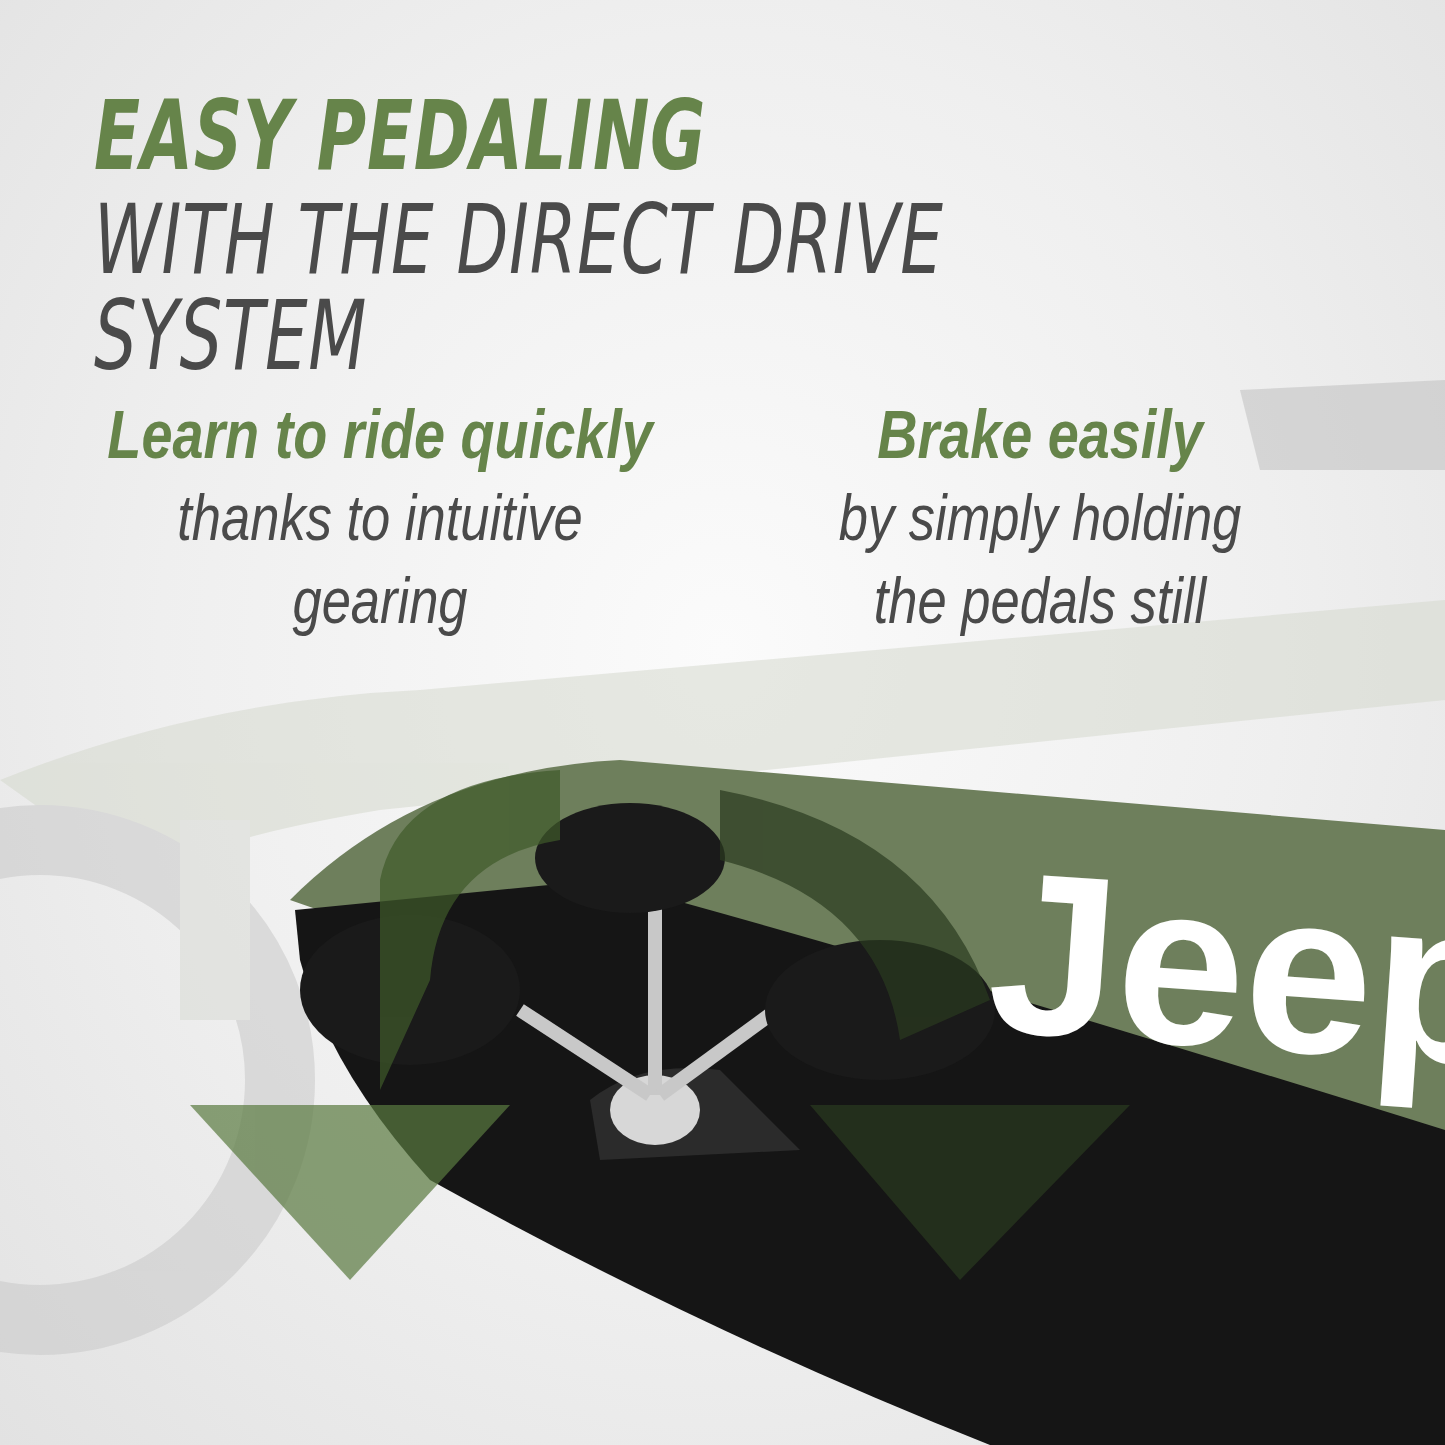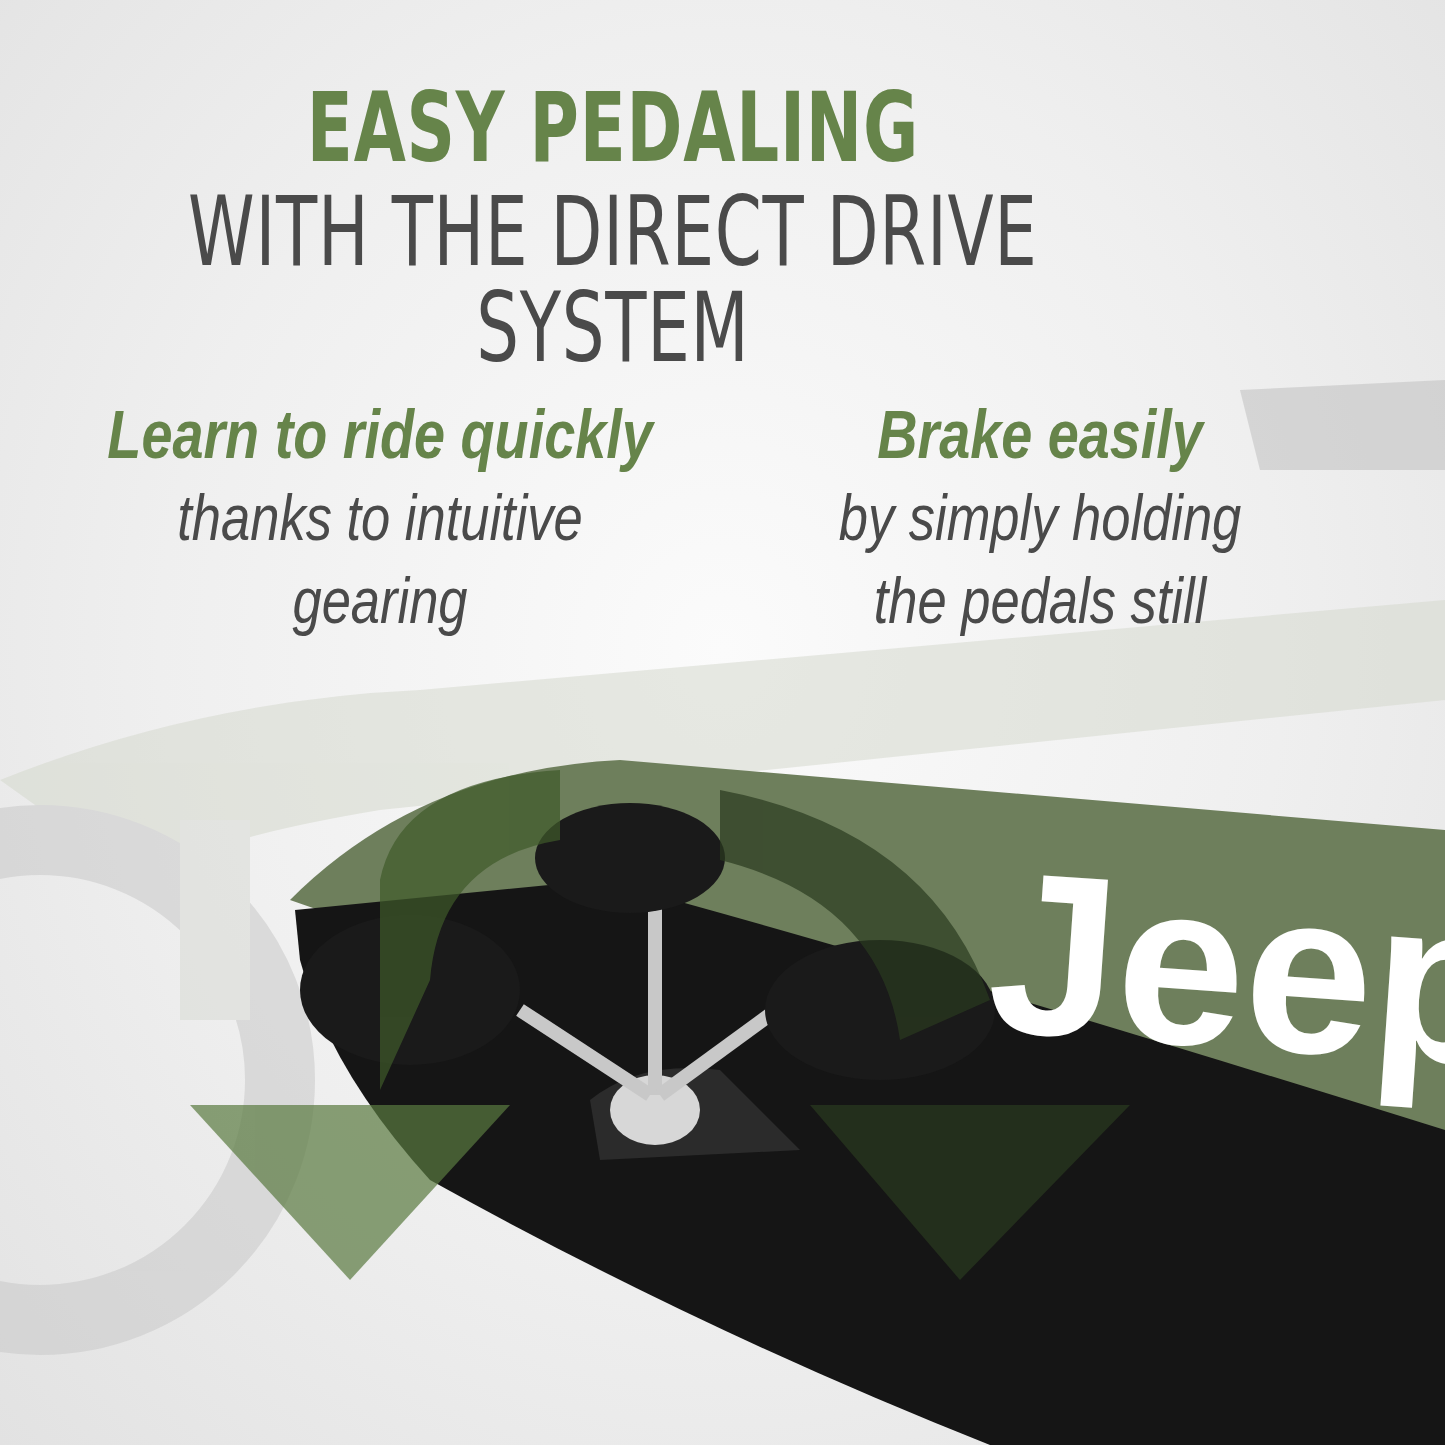"EASY PEDALING" .title { font-style: none -> italic; margin: 8px -> 16px; text-align: center -> none }
